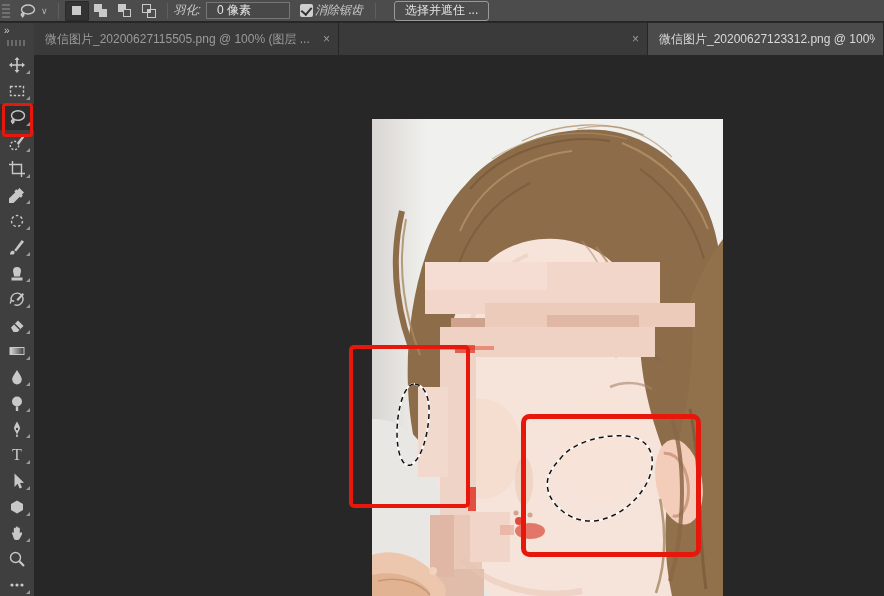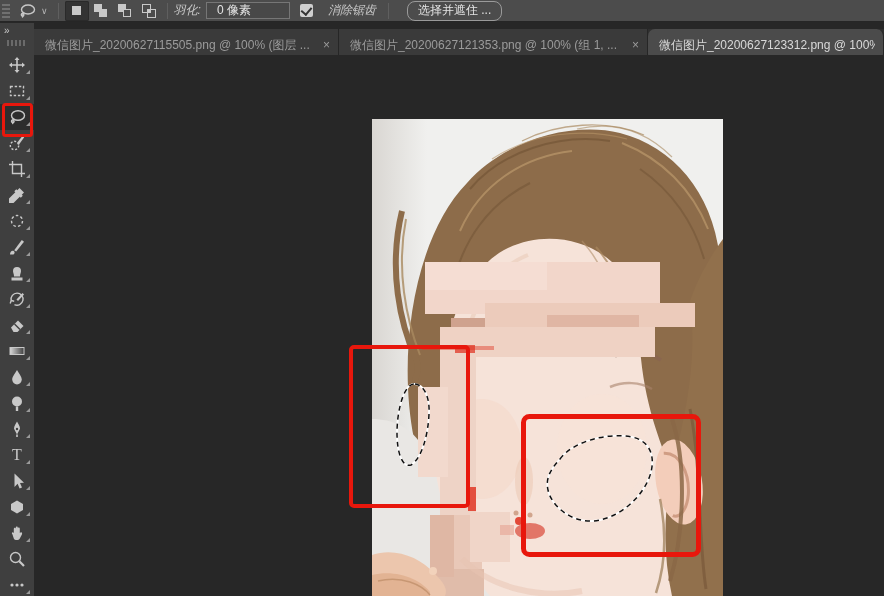"消除锯齿" span.obar-label { margin-left: 15px -> 2px }
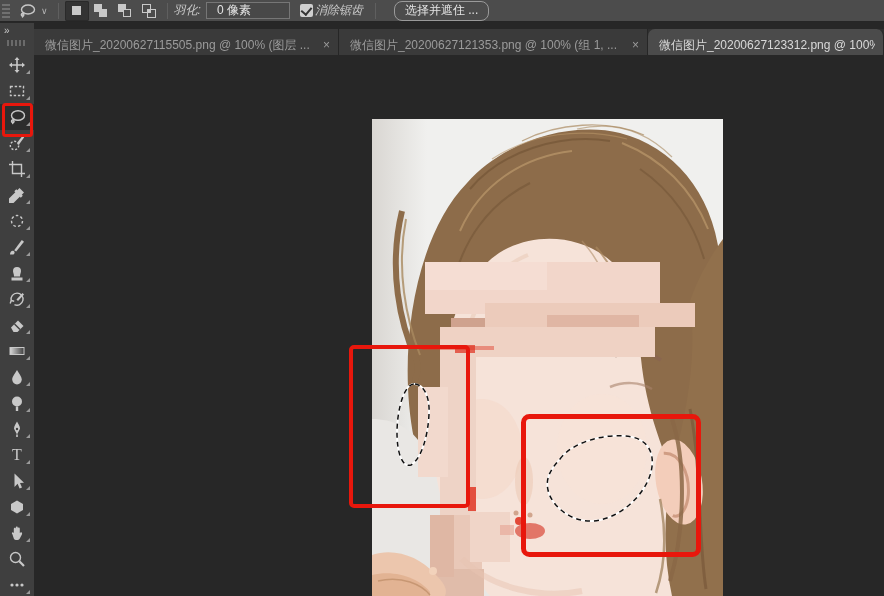"选择并遮住 ..." #select-mask-btn { border-radius: 8px -> 3px }
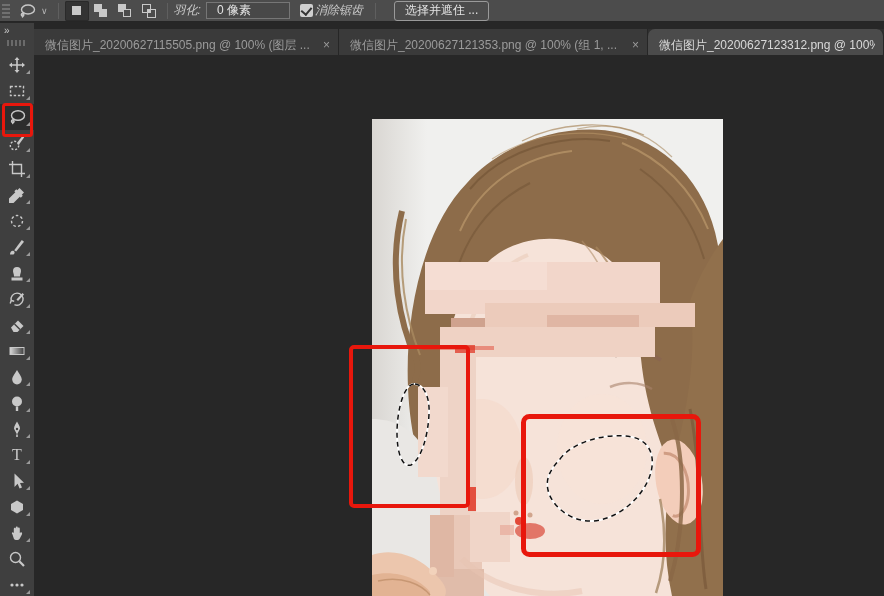"微信图片_20200627115505.png @ 100% (图层 ..." #tab-strip { margin-top: 6px -> none }
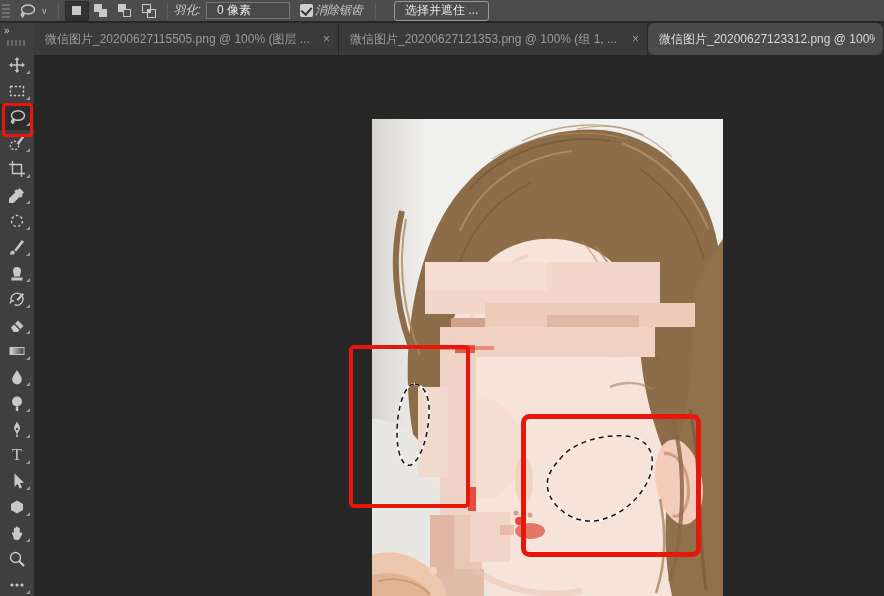"微信图片_20200627121353.png @ 100% (组 1," span.tab-label { html: <span>微信图片_20200627121353.png @ 100% (组 1, ...</span> -> none }
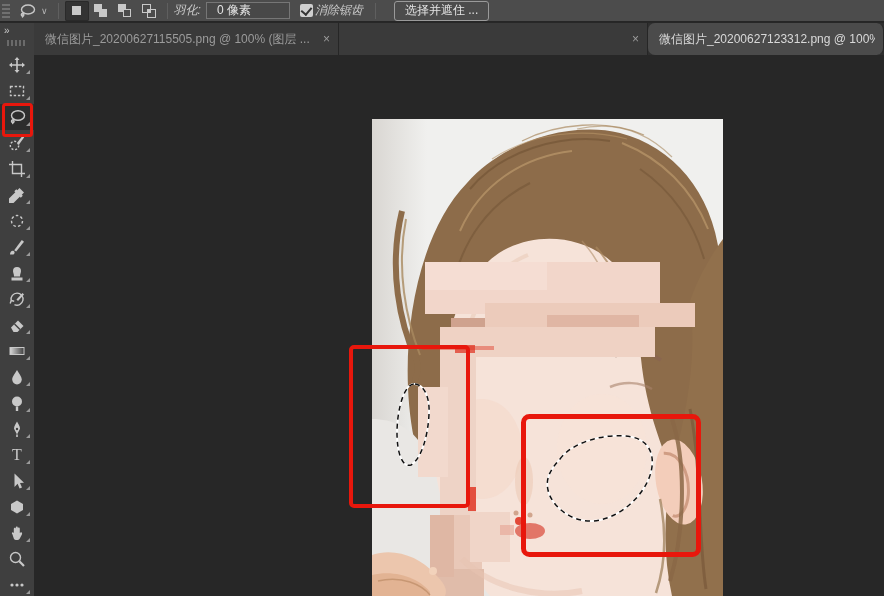"微信图片_20200627123312.png @ 100%" #tab-3 { border-radius: 7px -> none }
